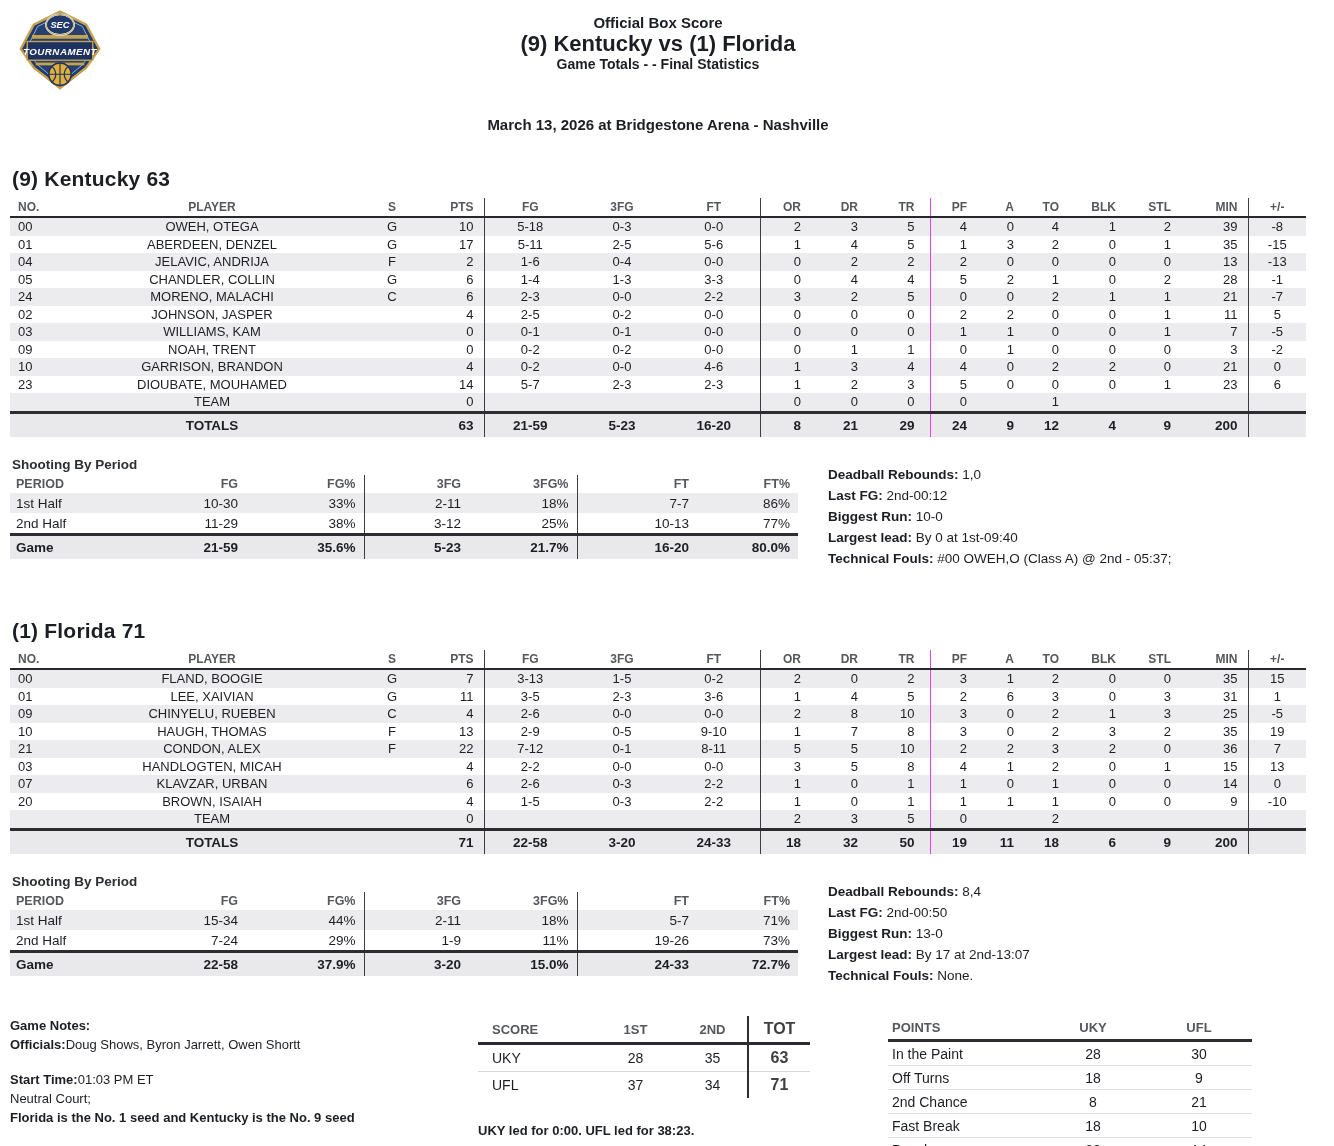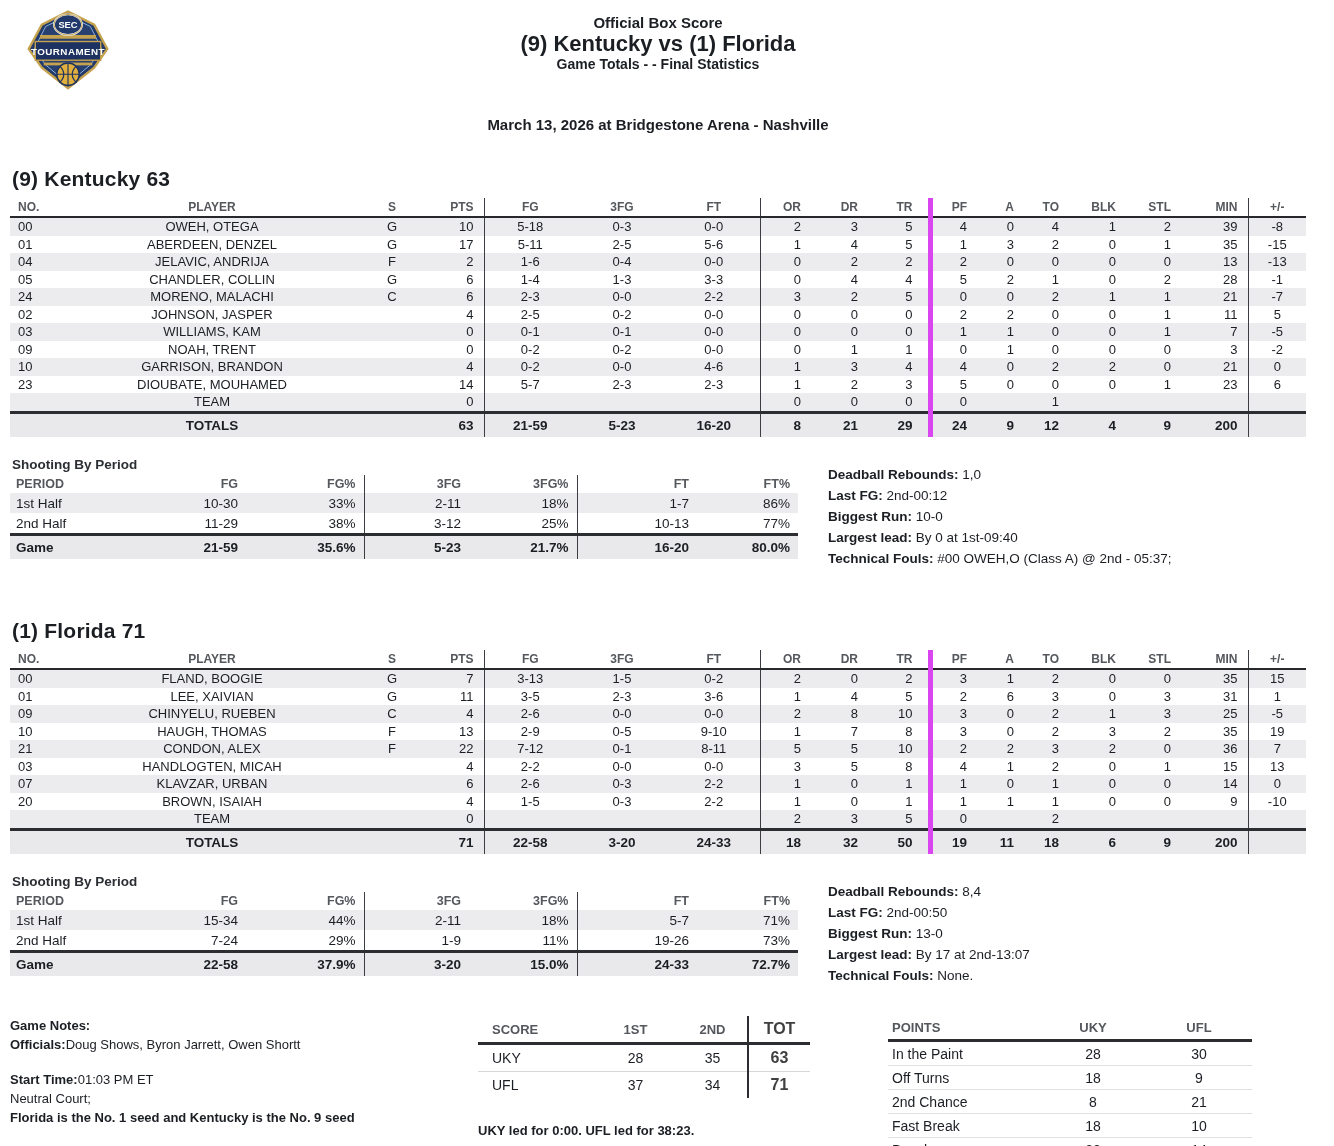"SEC" .logo { font-style: none -> italic; left: 10px -> 2px }
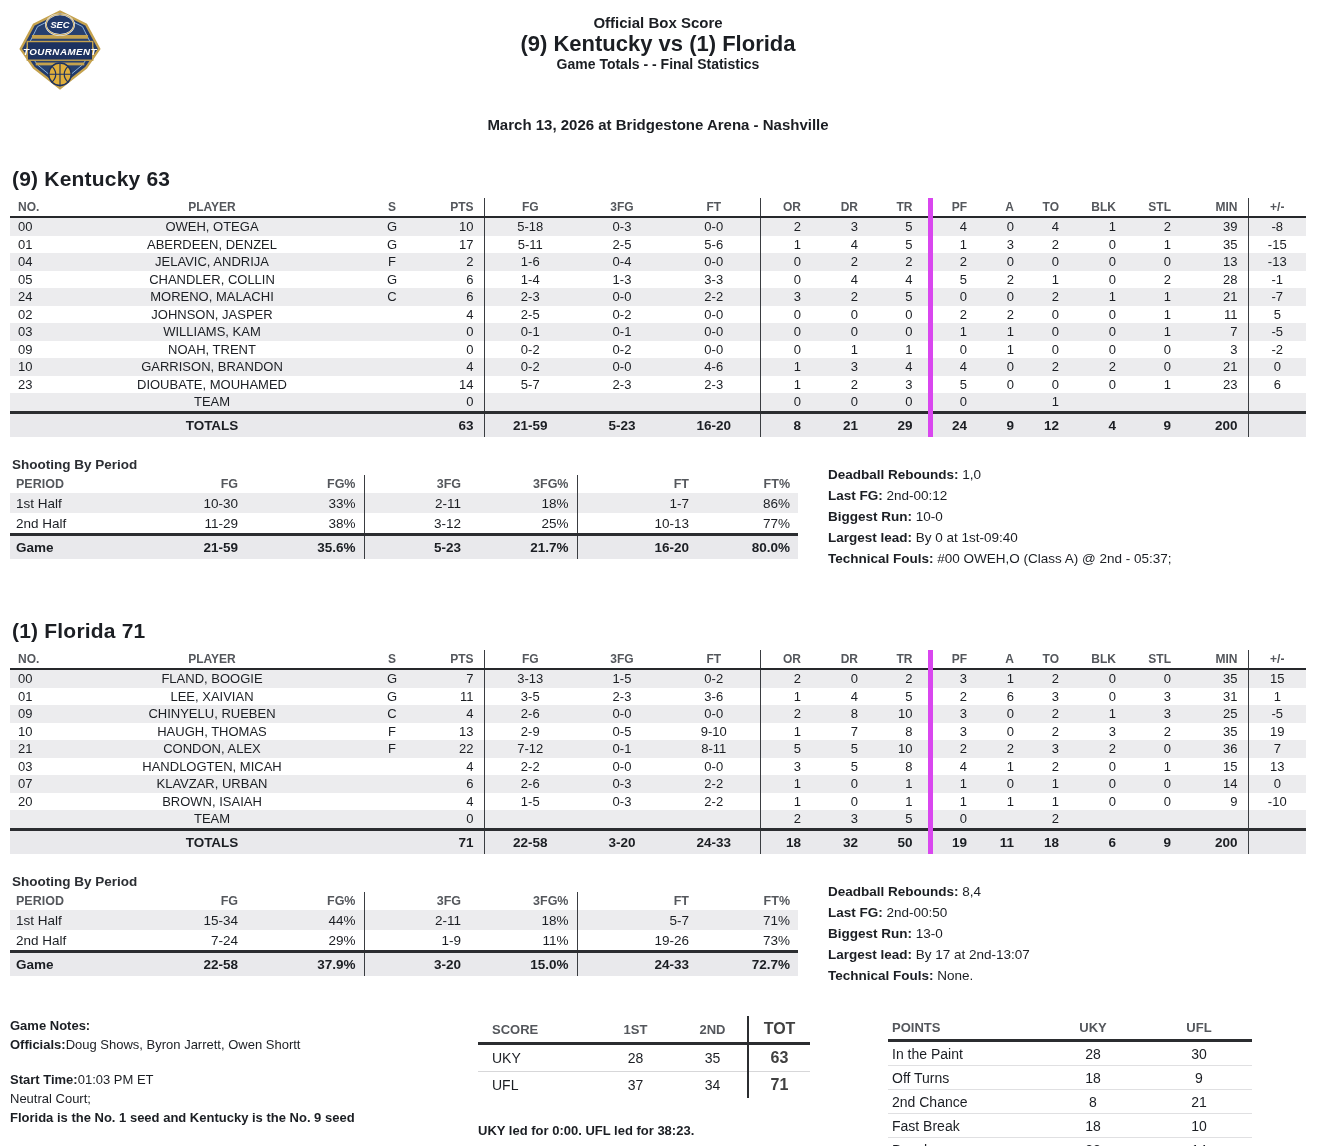"TR" .box th:nth-child(10),.box td:nth-child(10) { border-right: 5px solid #d946ef -> 1px solid #d946ef }
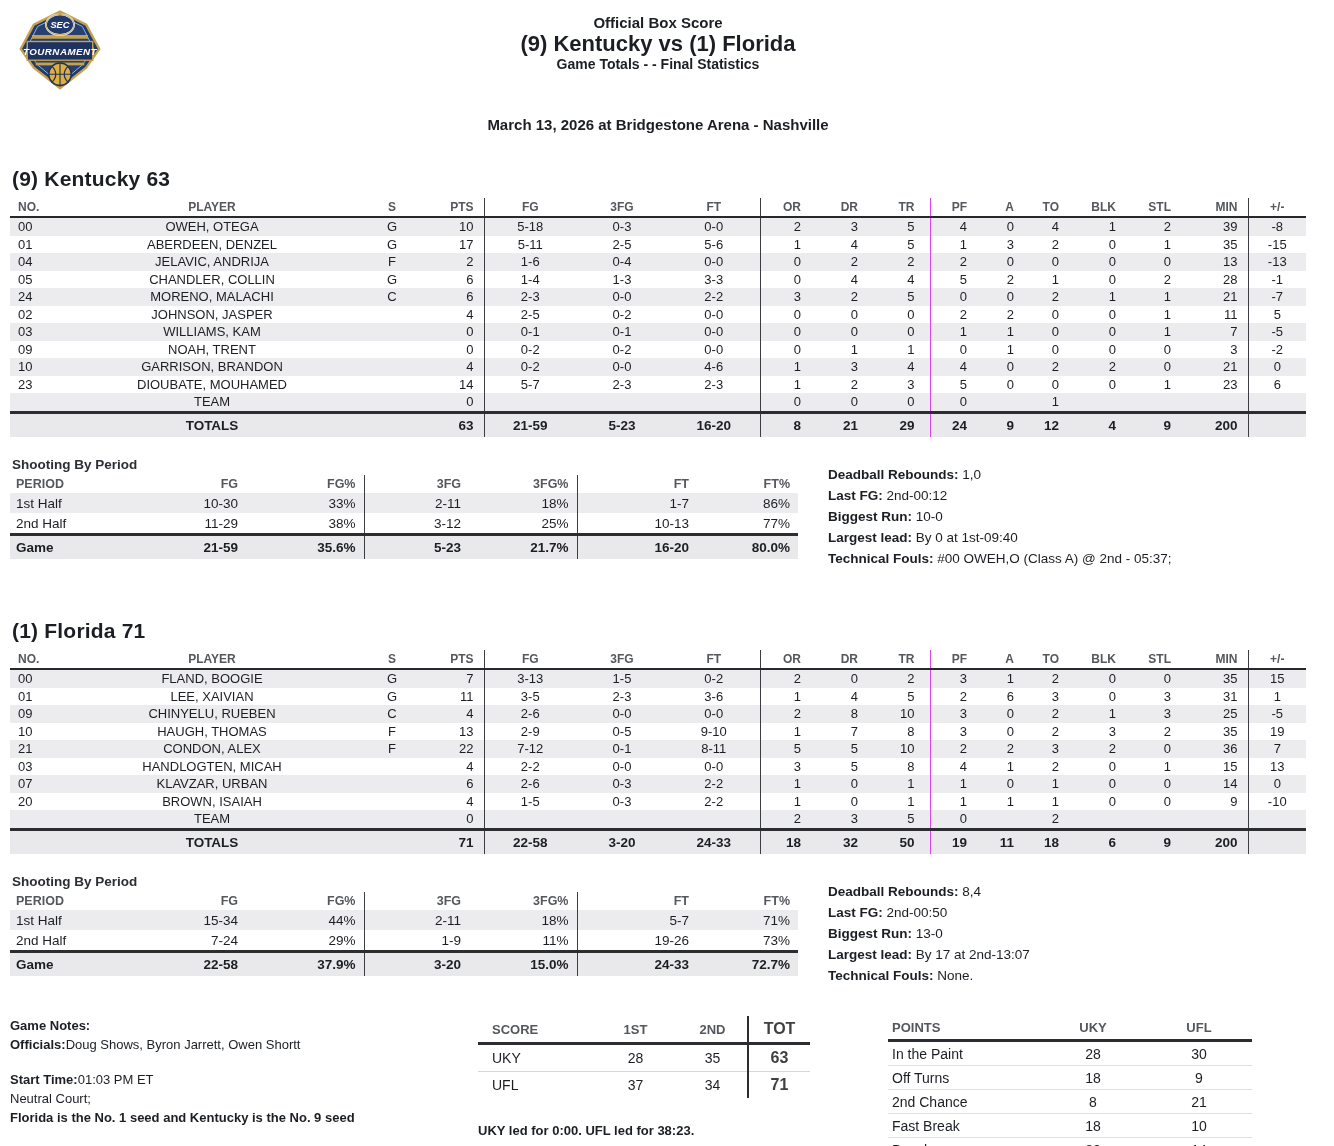"1-7" td { text: 1-7 -> 7-7 }
